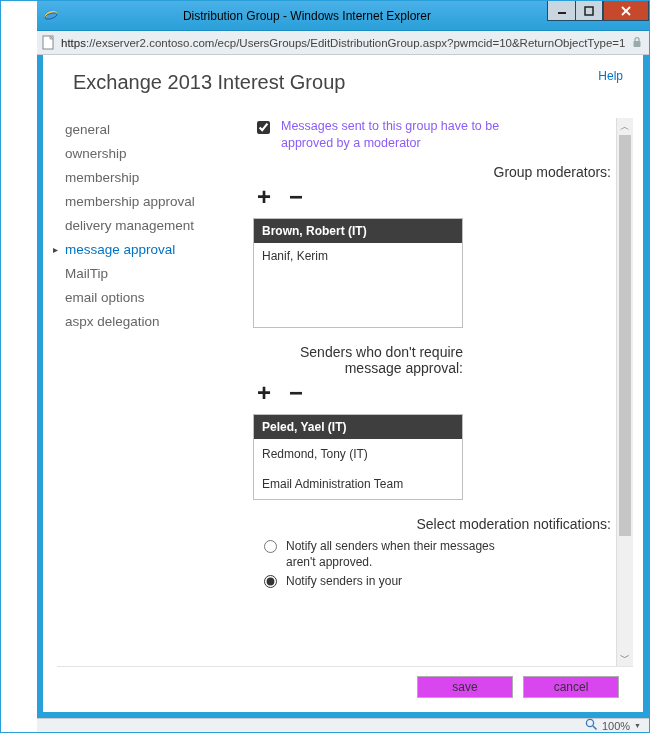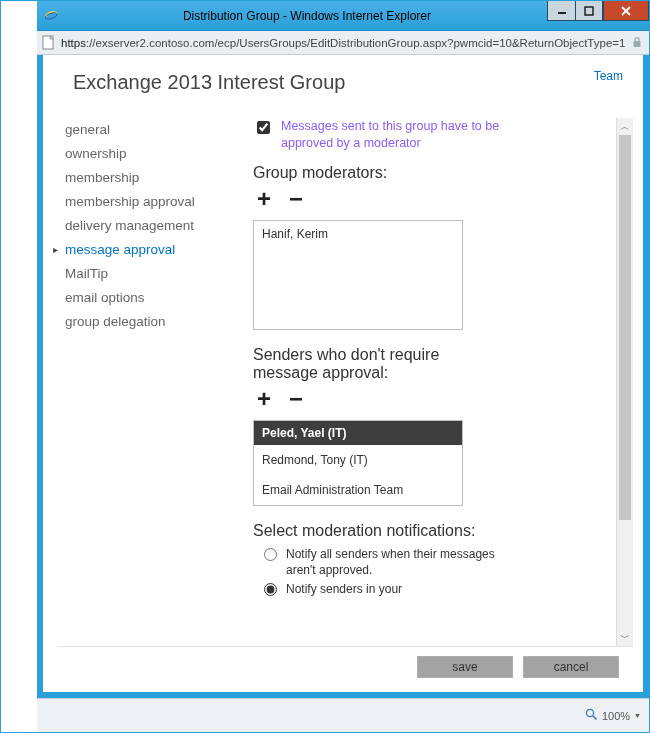"Team" a.help { text: Team -> Help }
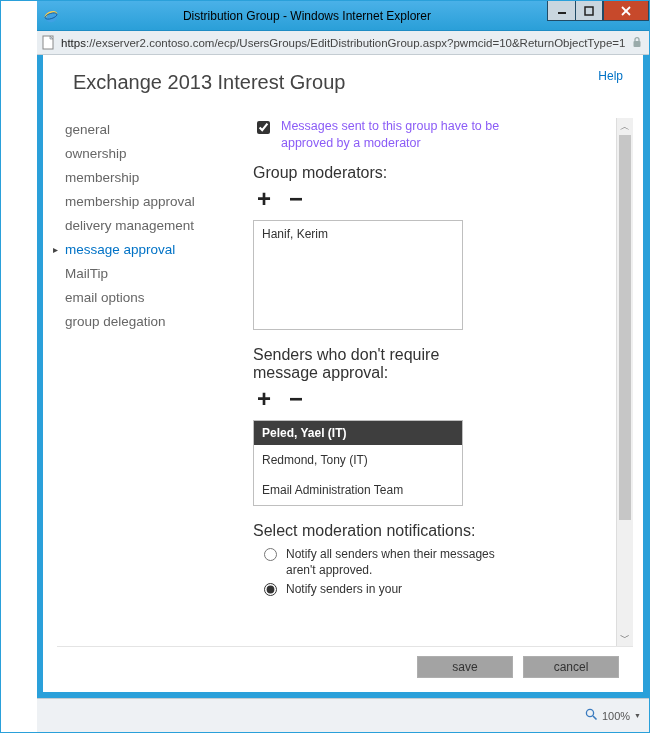"Group moderators:" .sect-label { font-size: 16px -> 14px; text-align: none -> right }
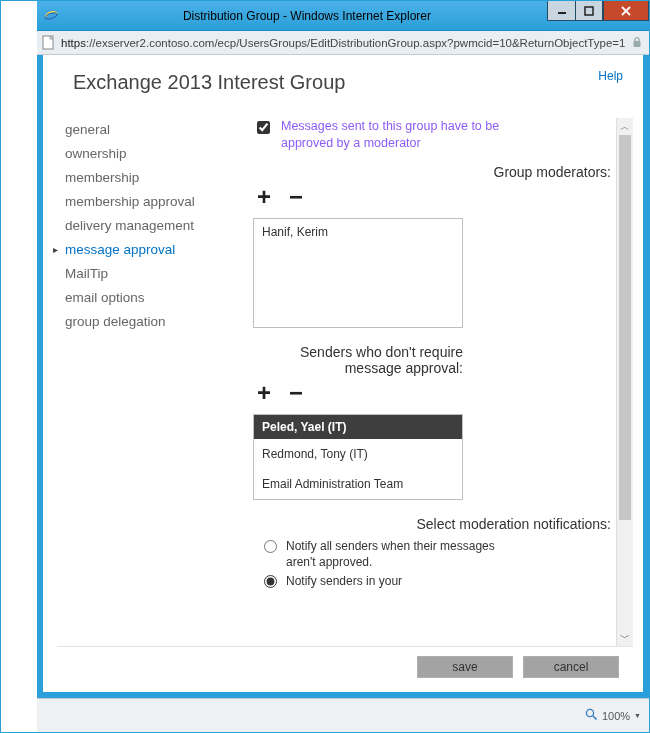"Brown, Robert (IT)" div.hdr-row { html: none -> <div>Brown, Robert (IT)</div> }
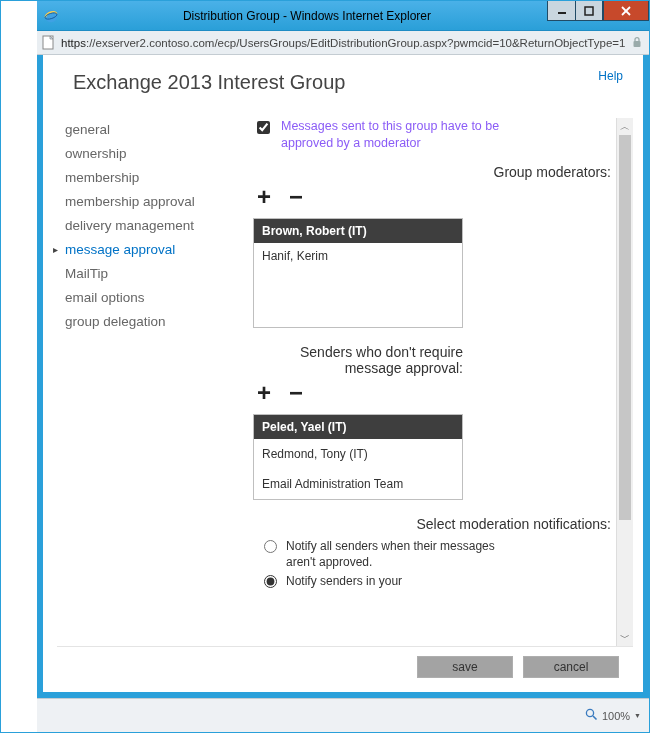"group delegation" div.nav-item { text: group -> aspx }
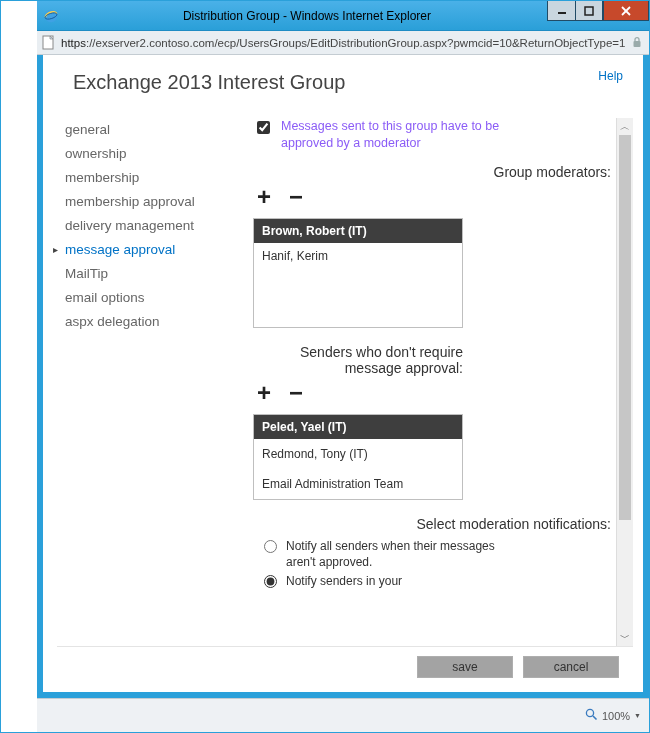"save" .btn { background: #a3a3a3 -> #d946ef }
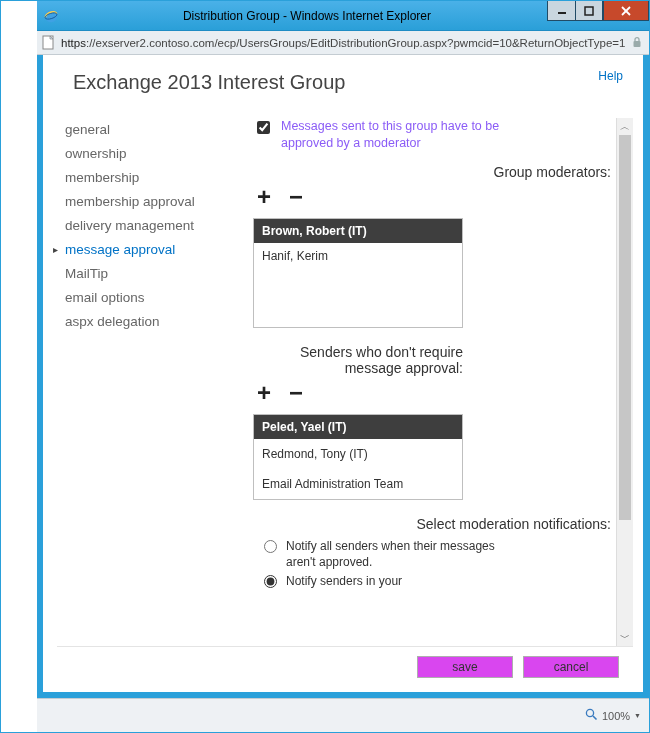"100%" .statusbar { height: 34px -> 14px }
